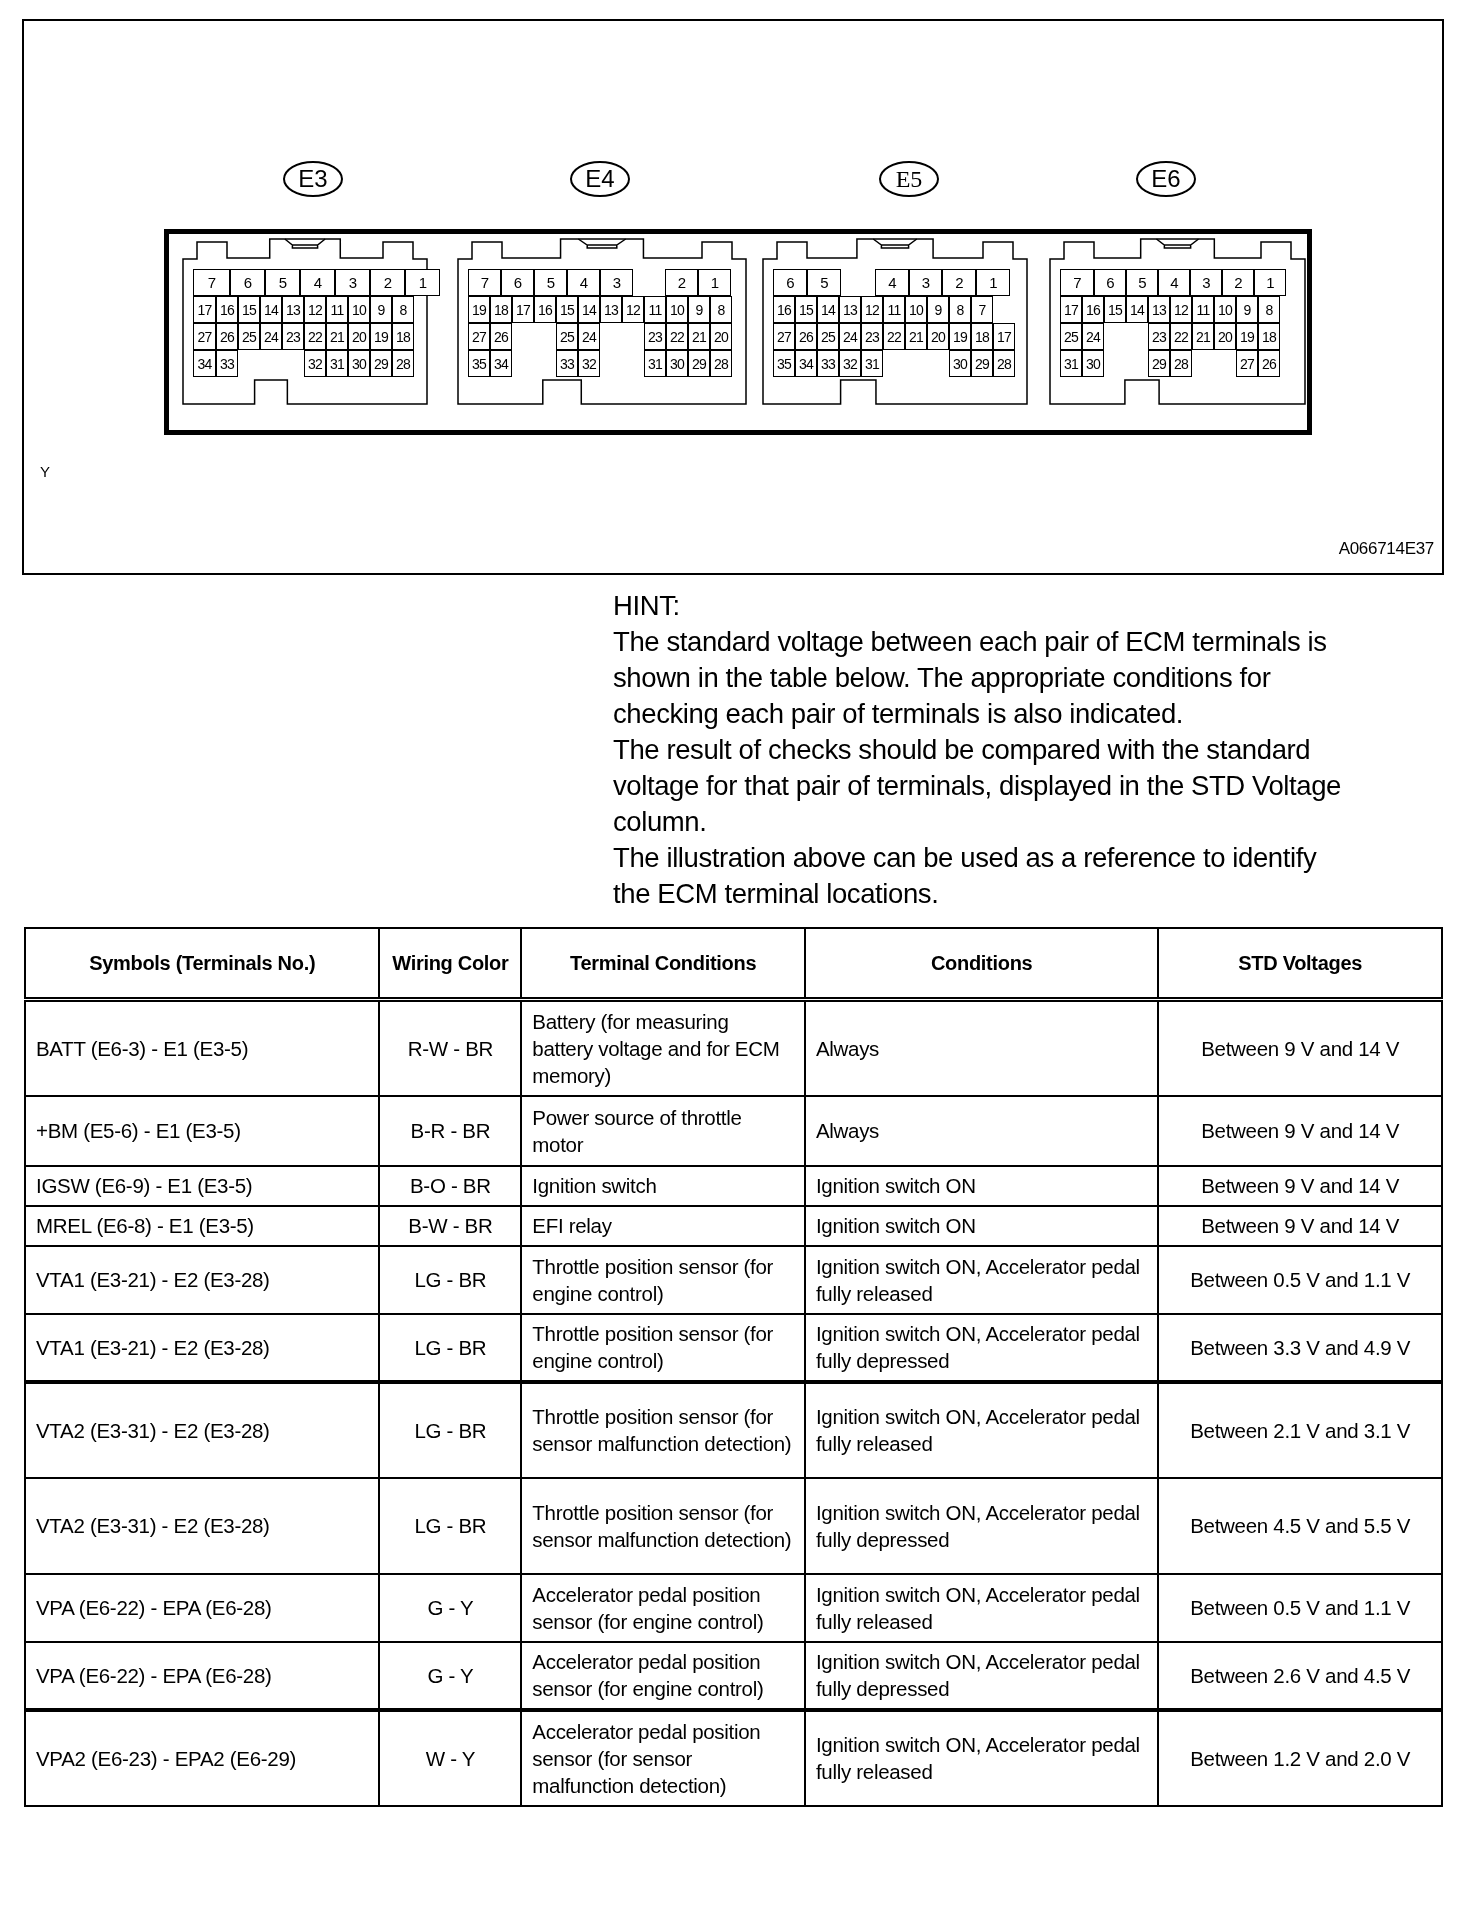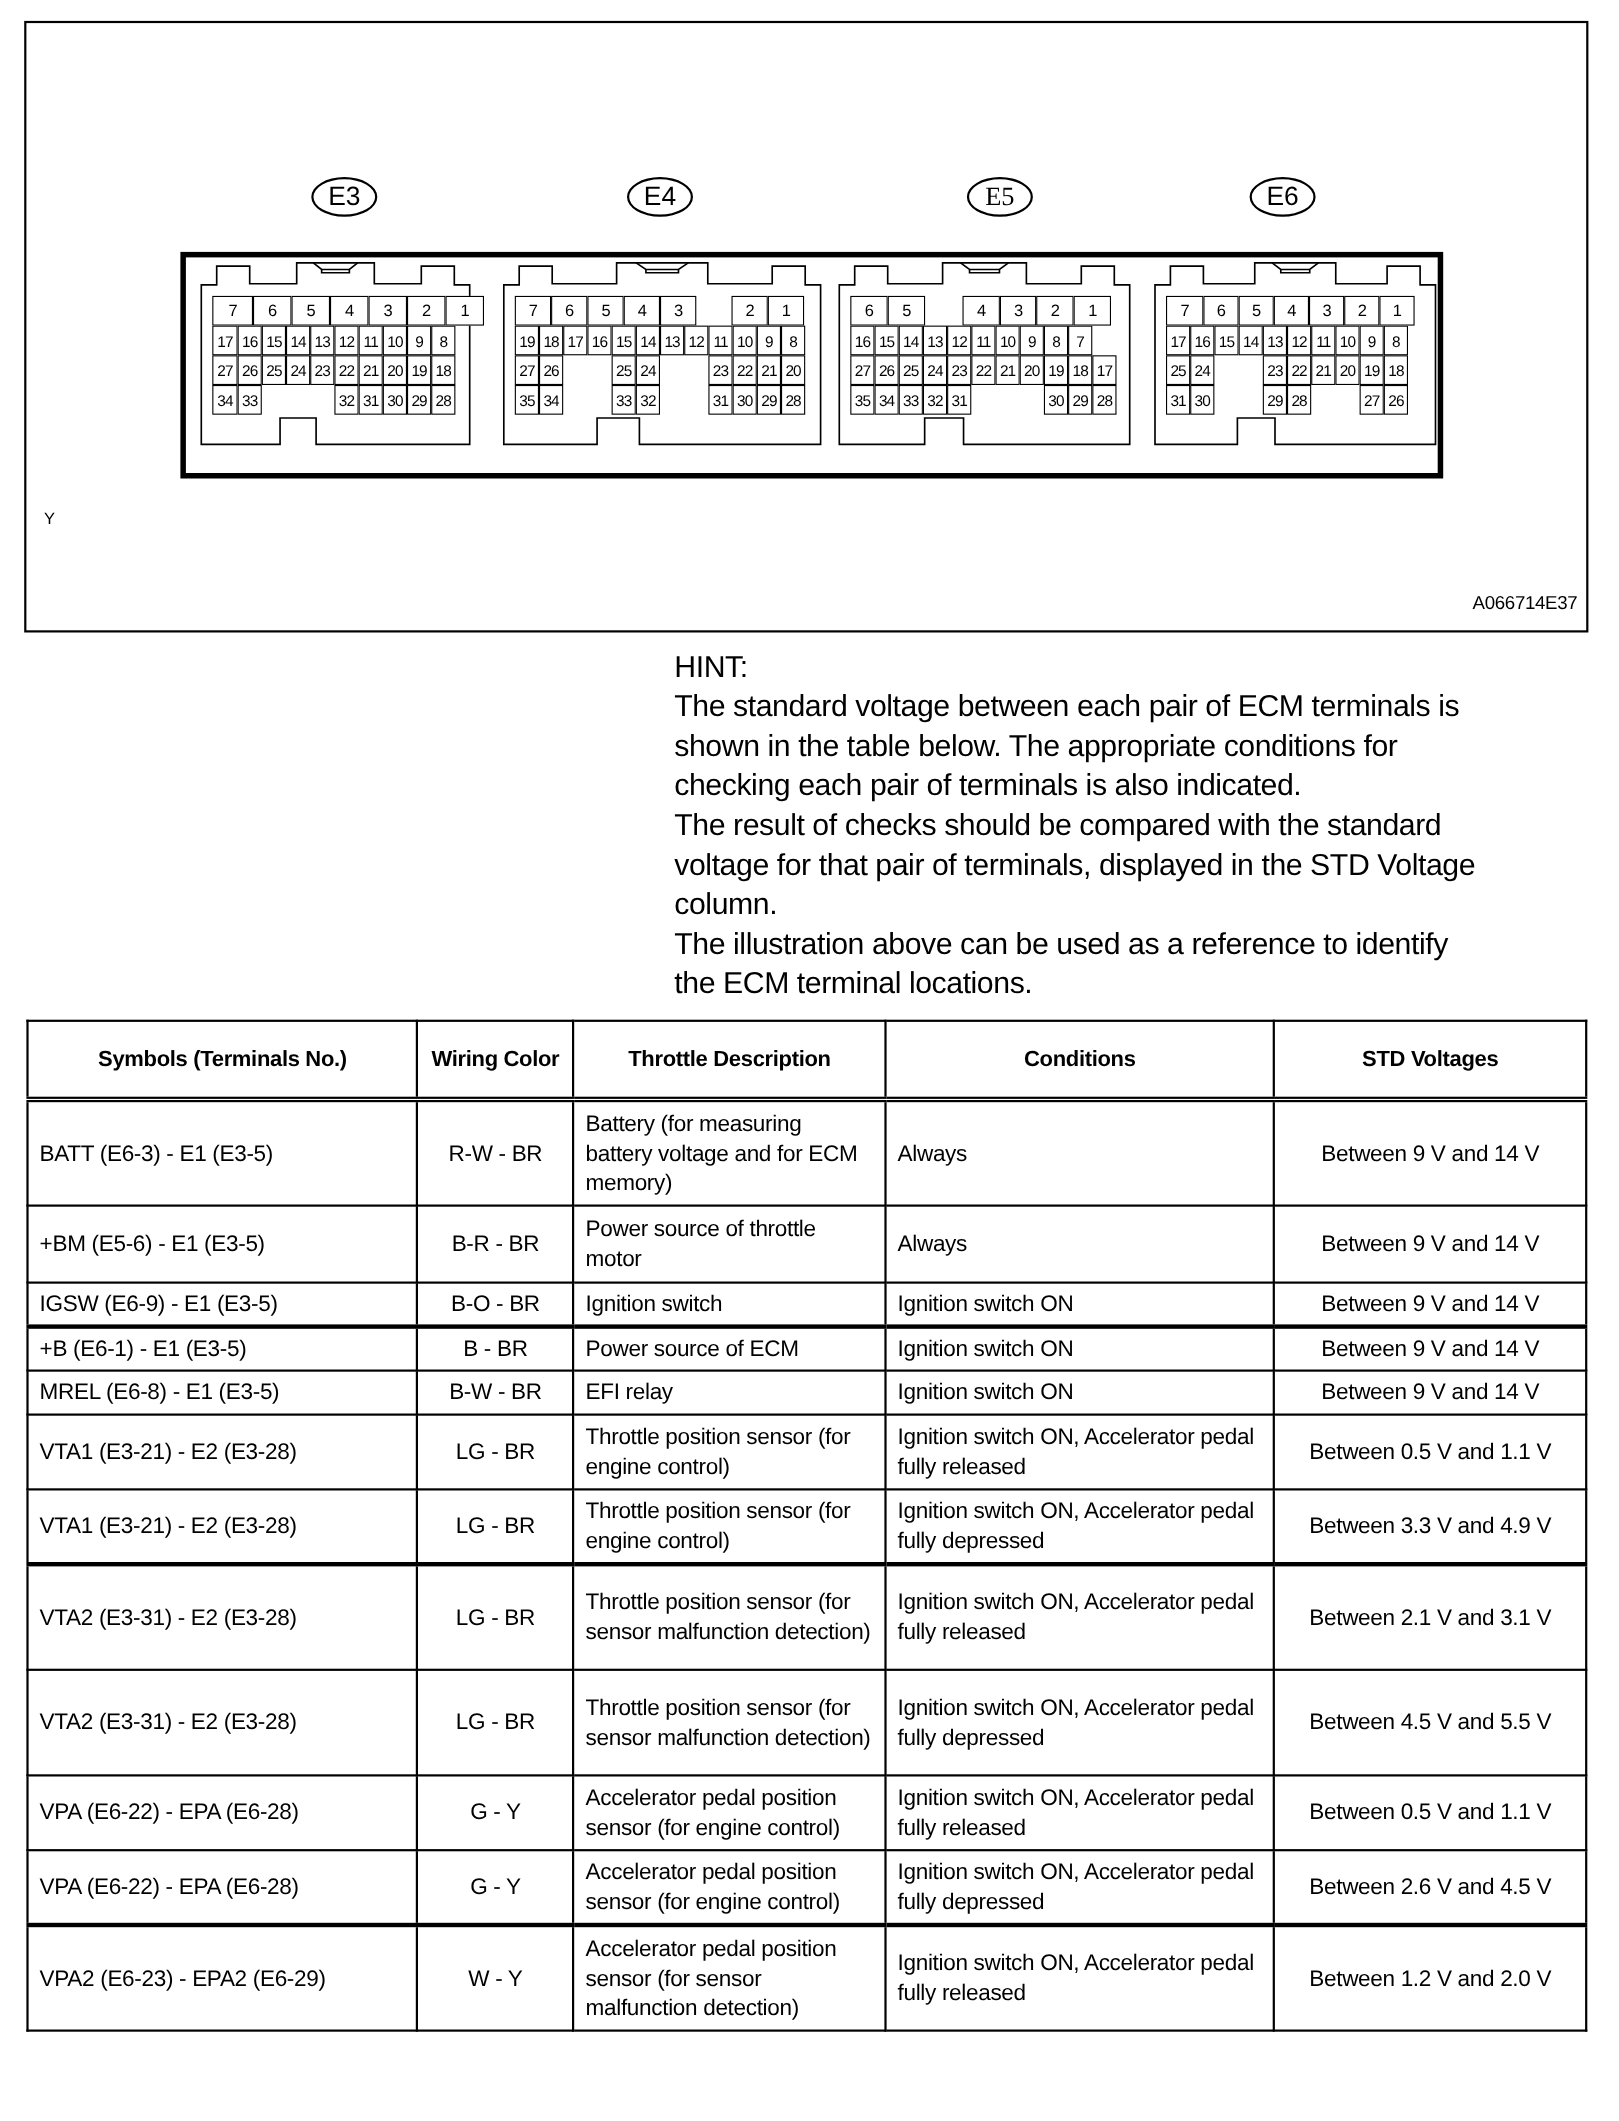"Throttle Description" th { text: Throttle Description -> Terminal Conditions }
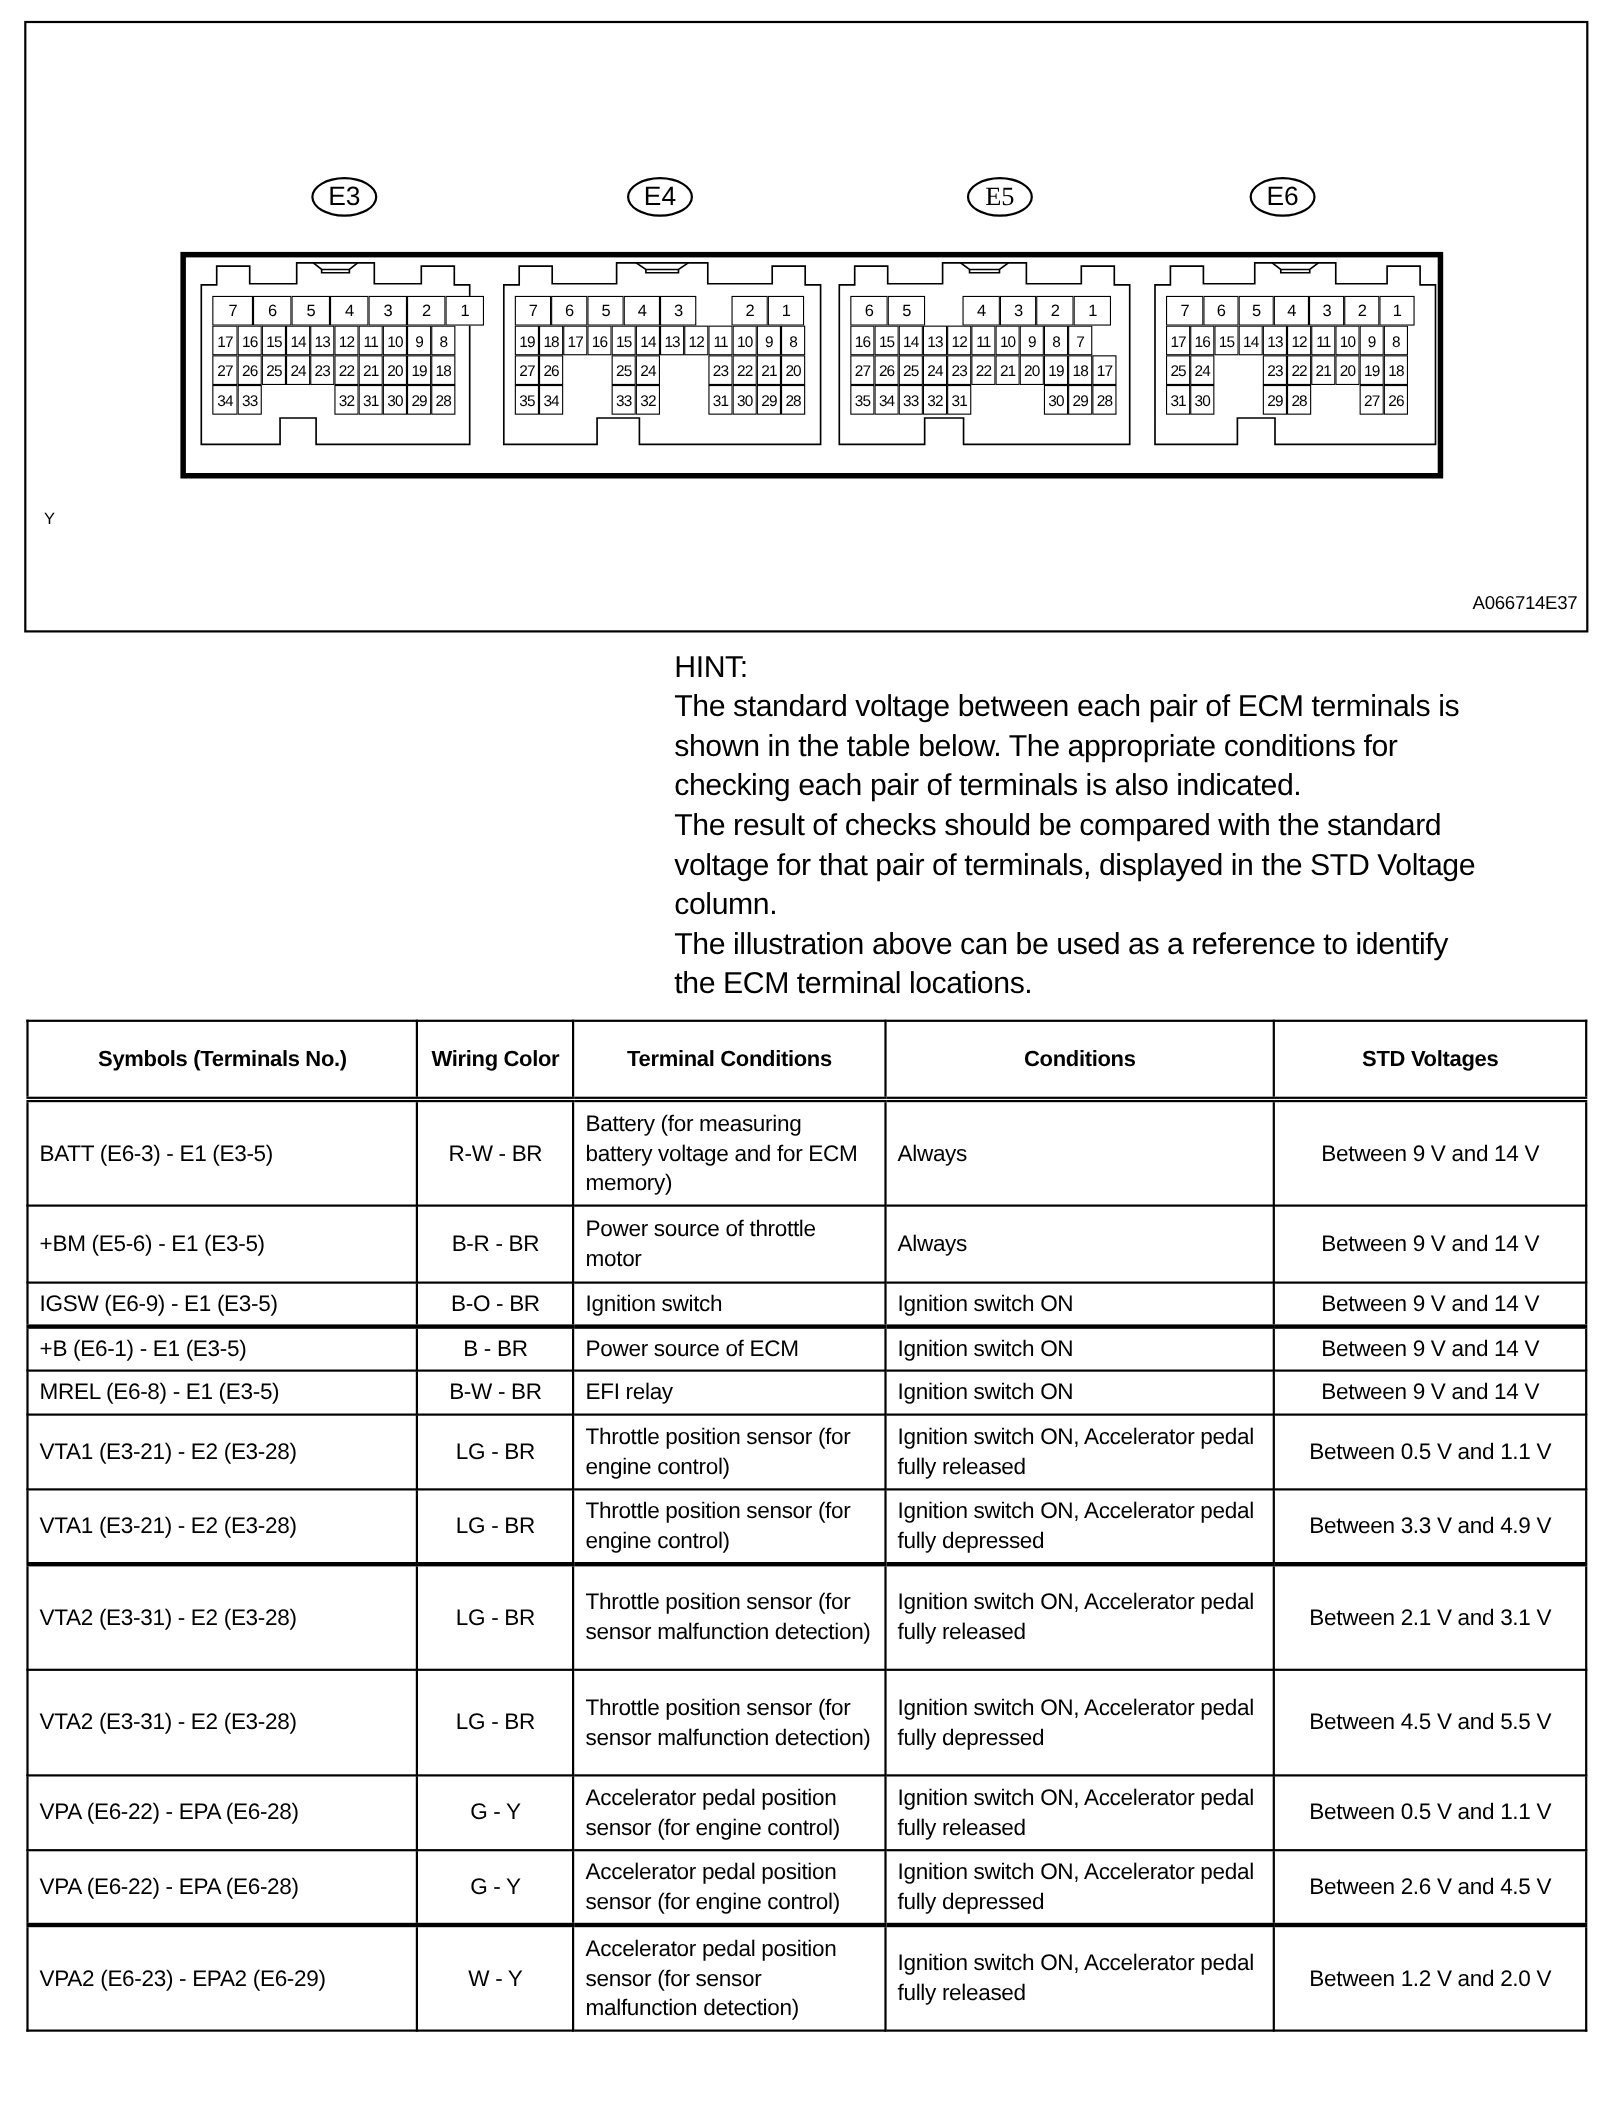"+B (E6-1) - E1 (E3-5)" tr.thick { html: <tr> <td>+B (E6-1) - E1 (E3-5)</td> <td>B - BR</td> <td>Power source of ECM</td> <td>Ignition switch ON</td> <td>Between 9 V and 14 V</td> </tr> -> none }
